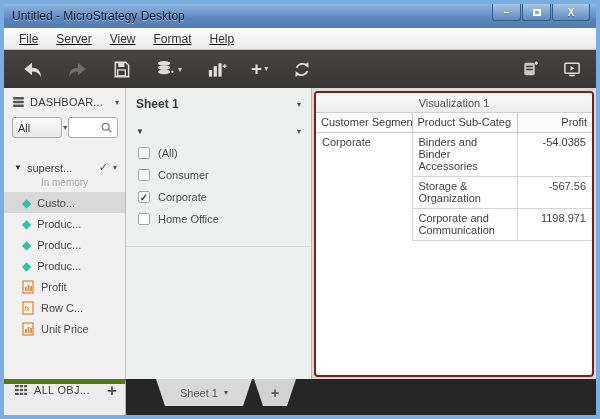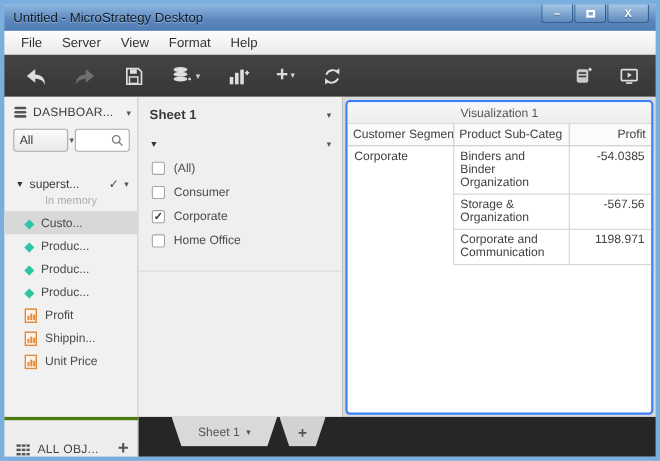"File" .menubar { text-decoration: none -> underline }
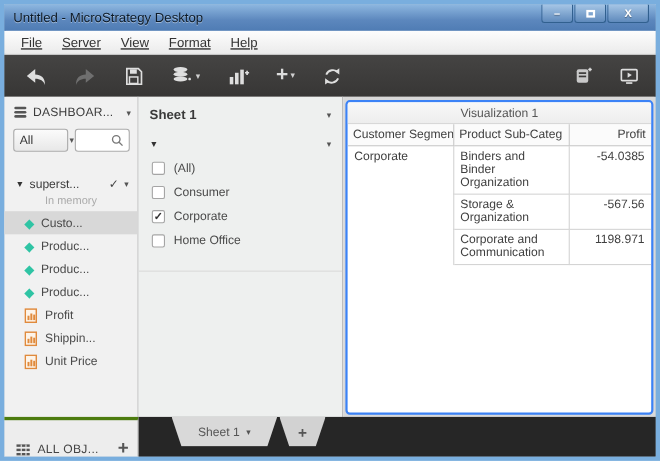"Visualization 1" .viz-panel { border: 2px solid #3b82f6 -> 2px solid #7f1d1d }
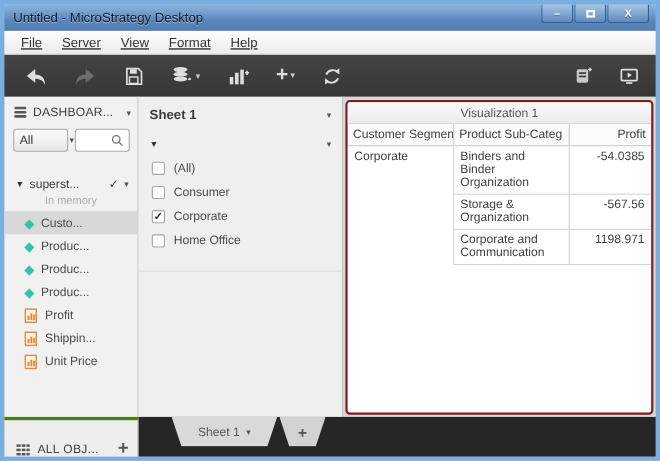"Binders and Binder Organization" td { text: Organization -> Accessories }
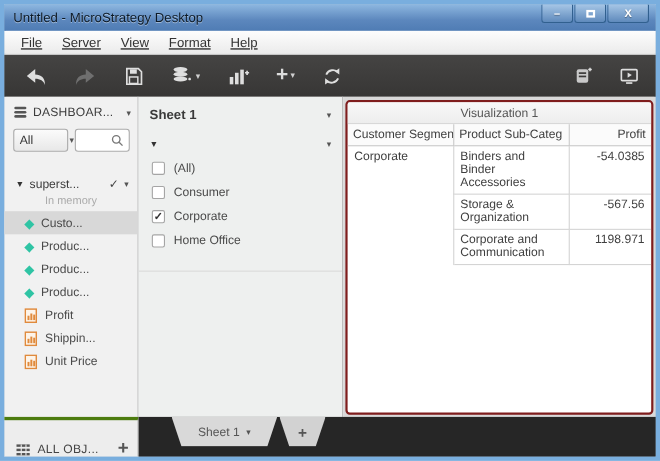"Row C..." div.field-row { html: none -> <div> <svg> <rect></rect> <text>fx</text> </svg> <span>Row C...</span> </div> }
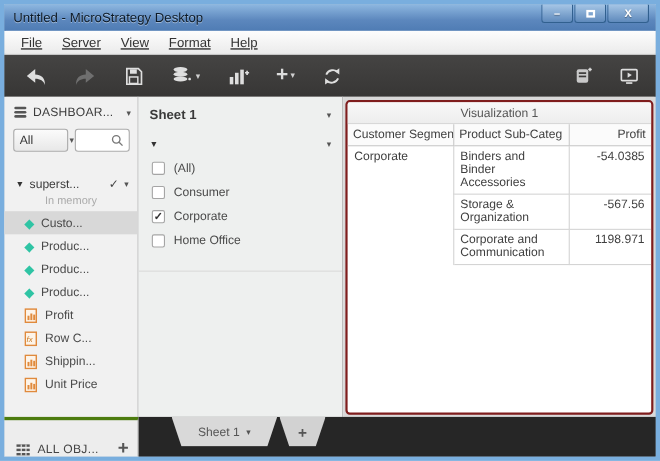"Shippin..." div.field-row { html: <div> <svg> <rect></rect> <rect></rect> <rect></rect> <rect></rect> </svg> <span>Shippin...</span> </div> -> none }
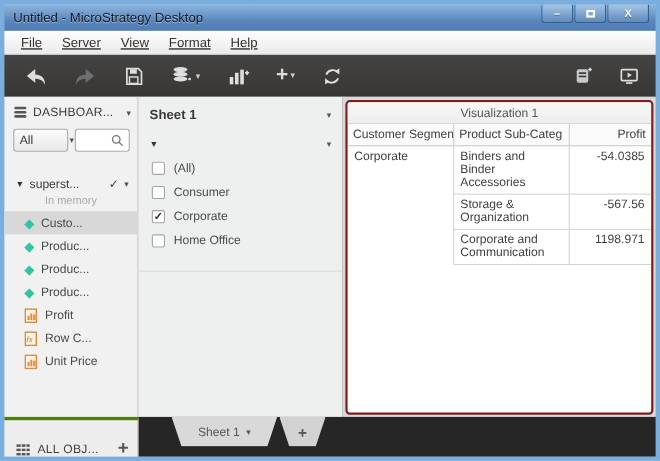"ALL OBJ..." .bb-left { align-items: flex-end -> flex-start; border-top: 3px solid #4d7c0f -> 5px solid #4d7c0f }
